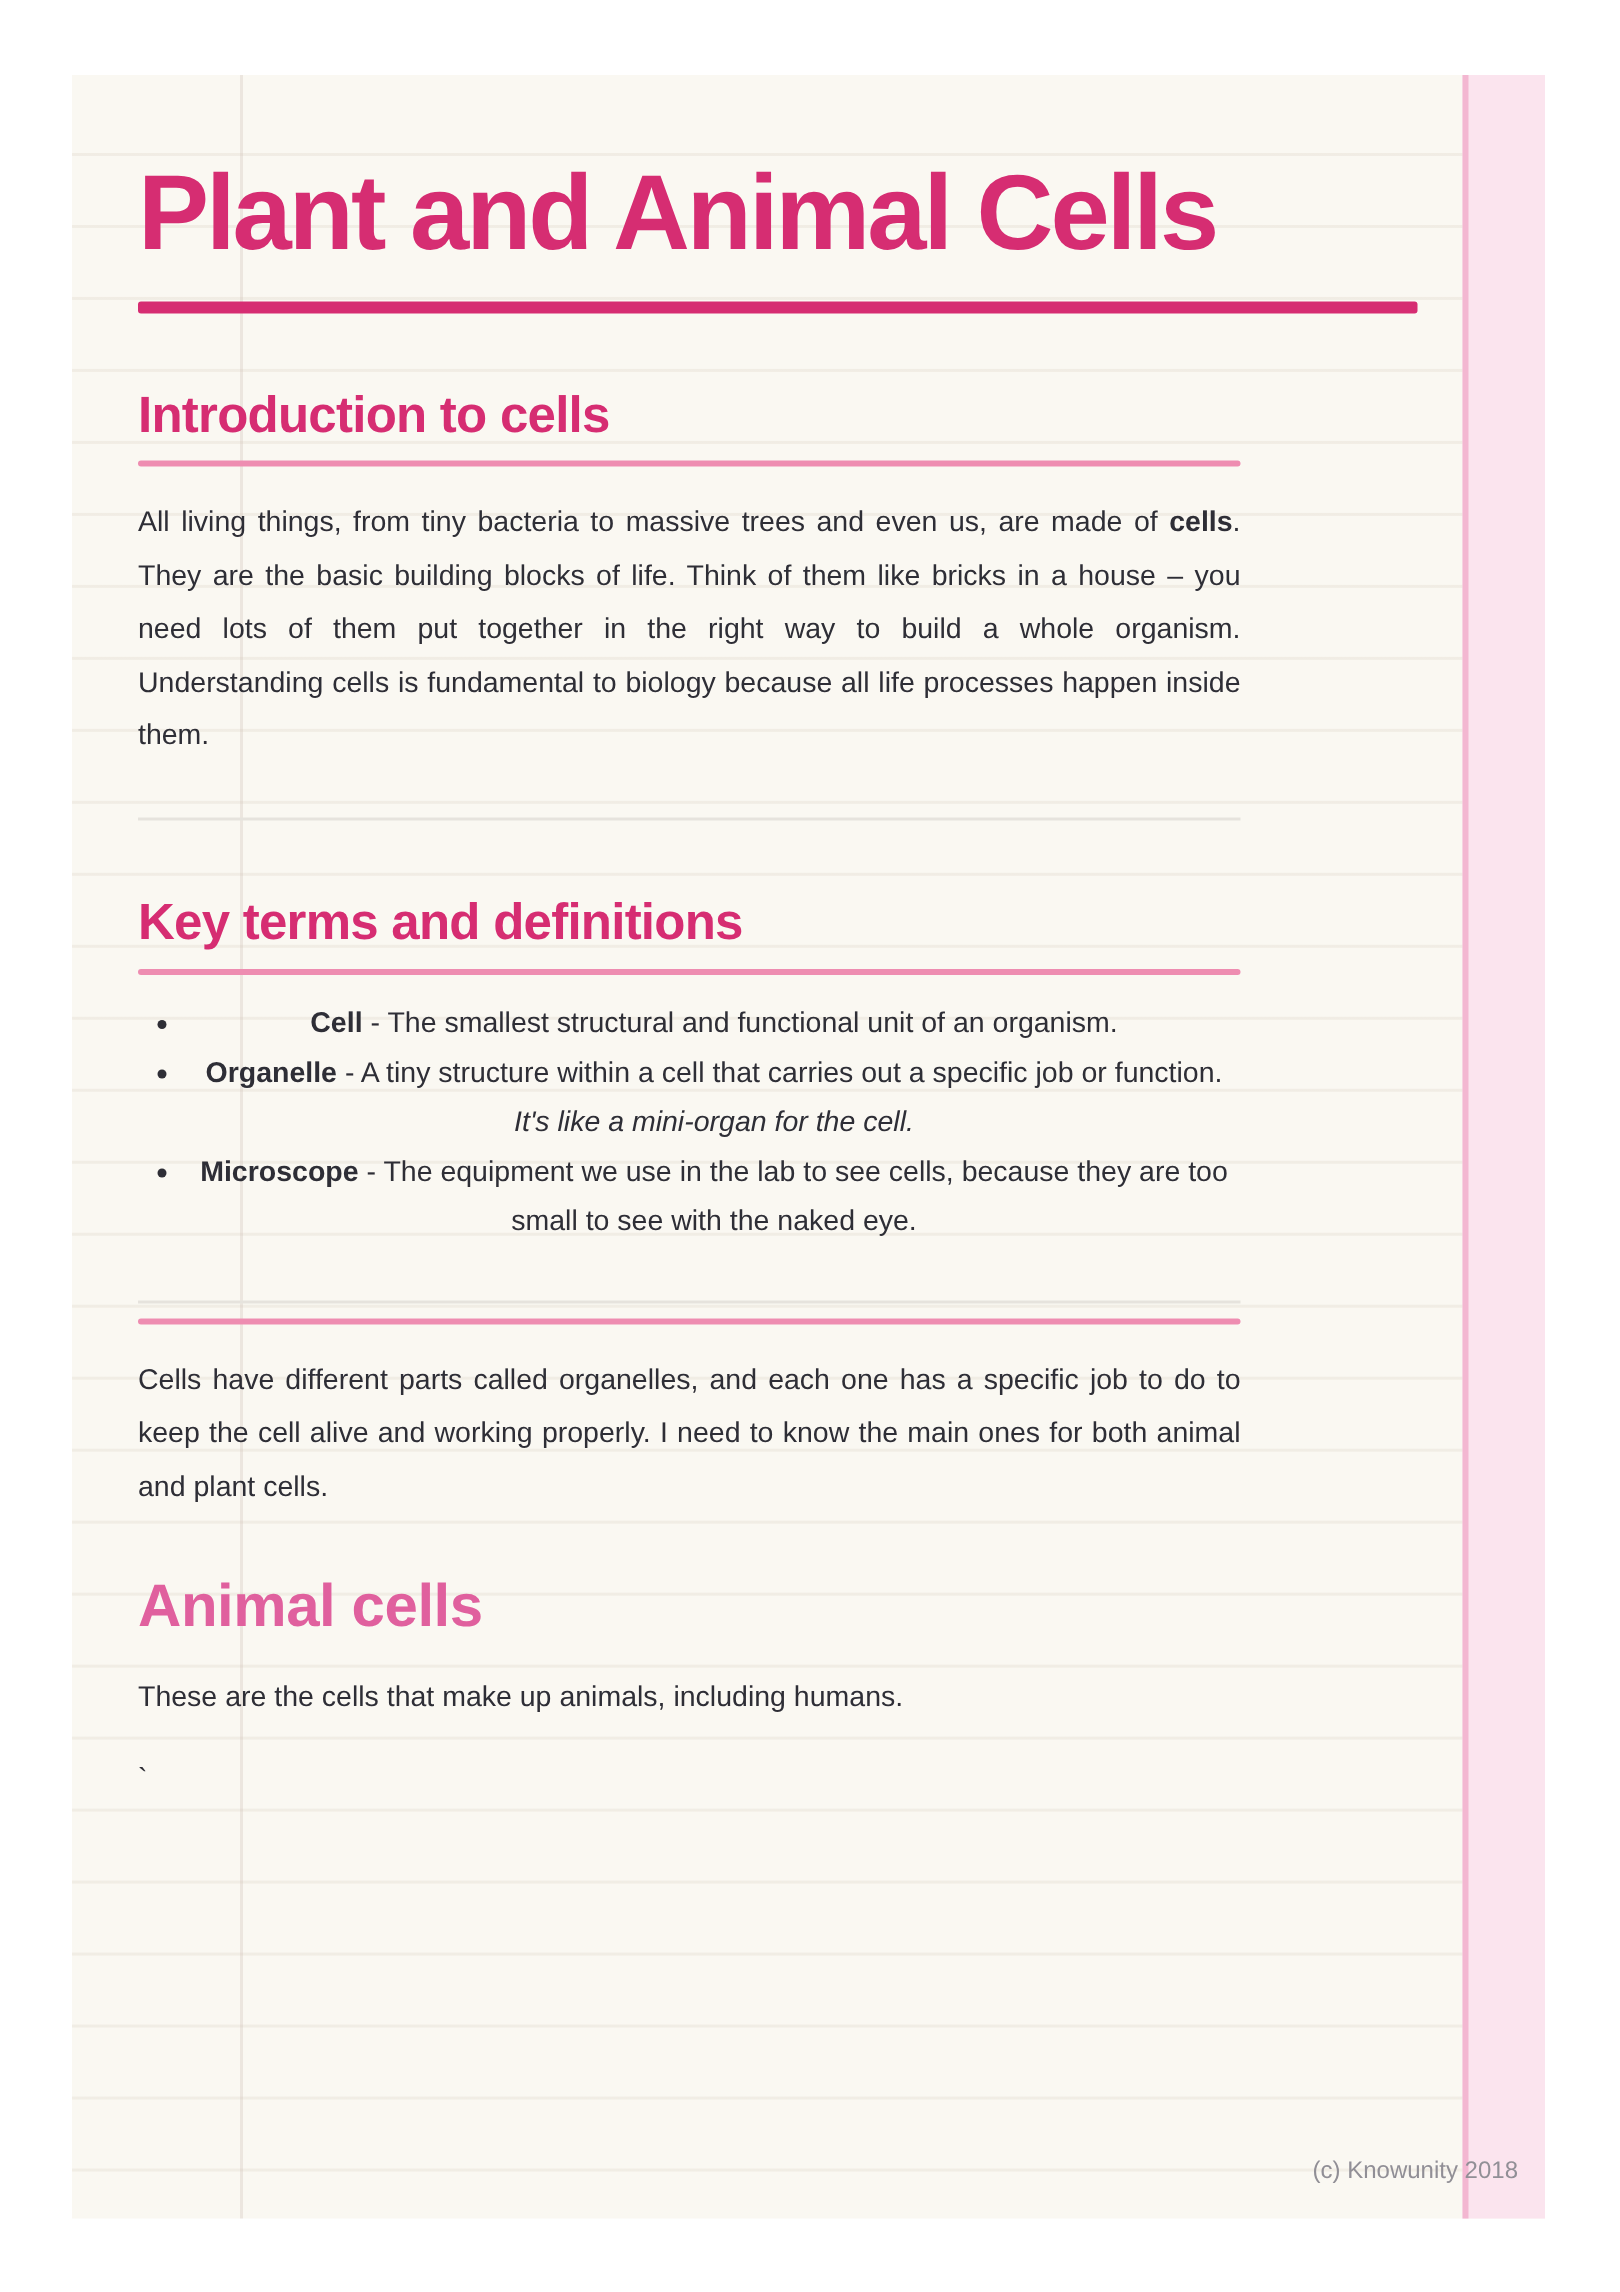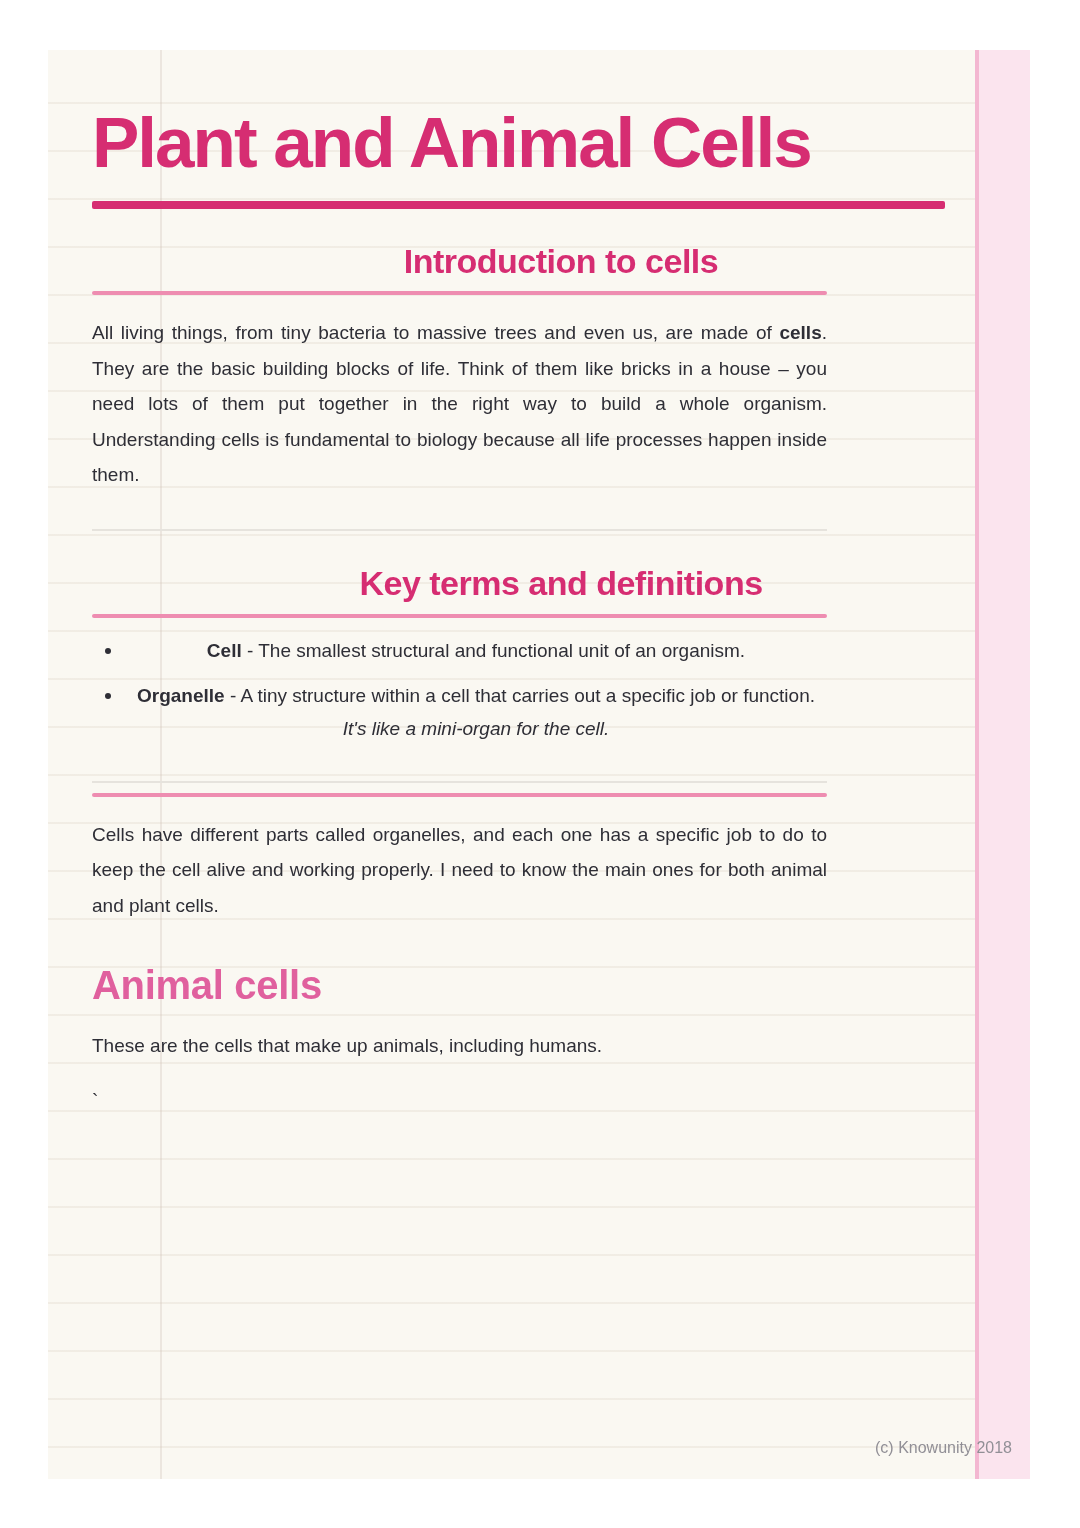"Introduction to cells" h2 { margin: 32px 0 0 -> 48px 0 0; text-align: center -> none }
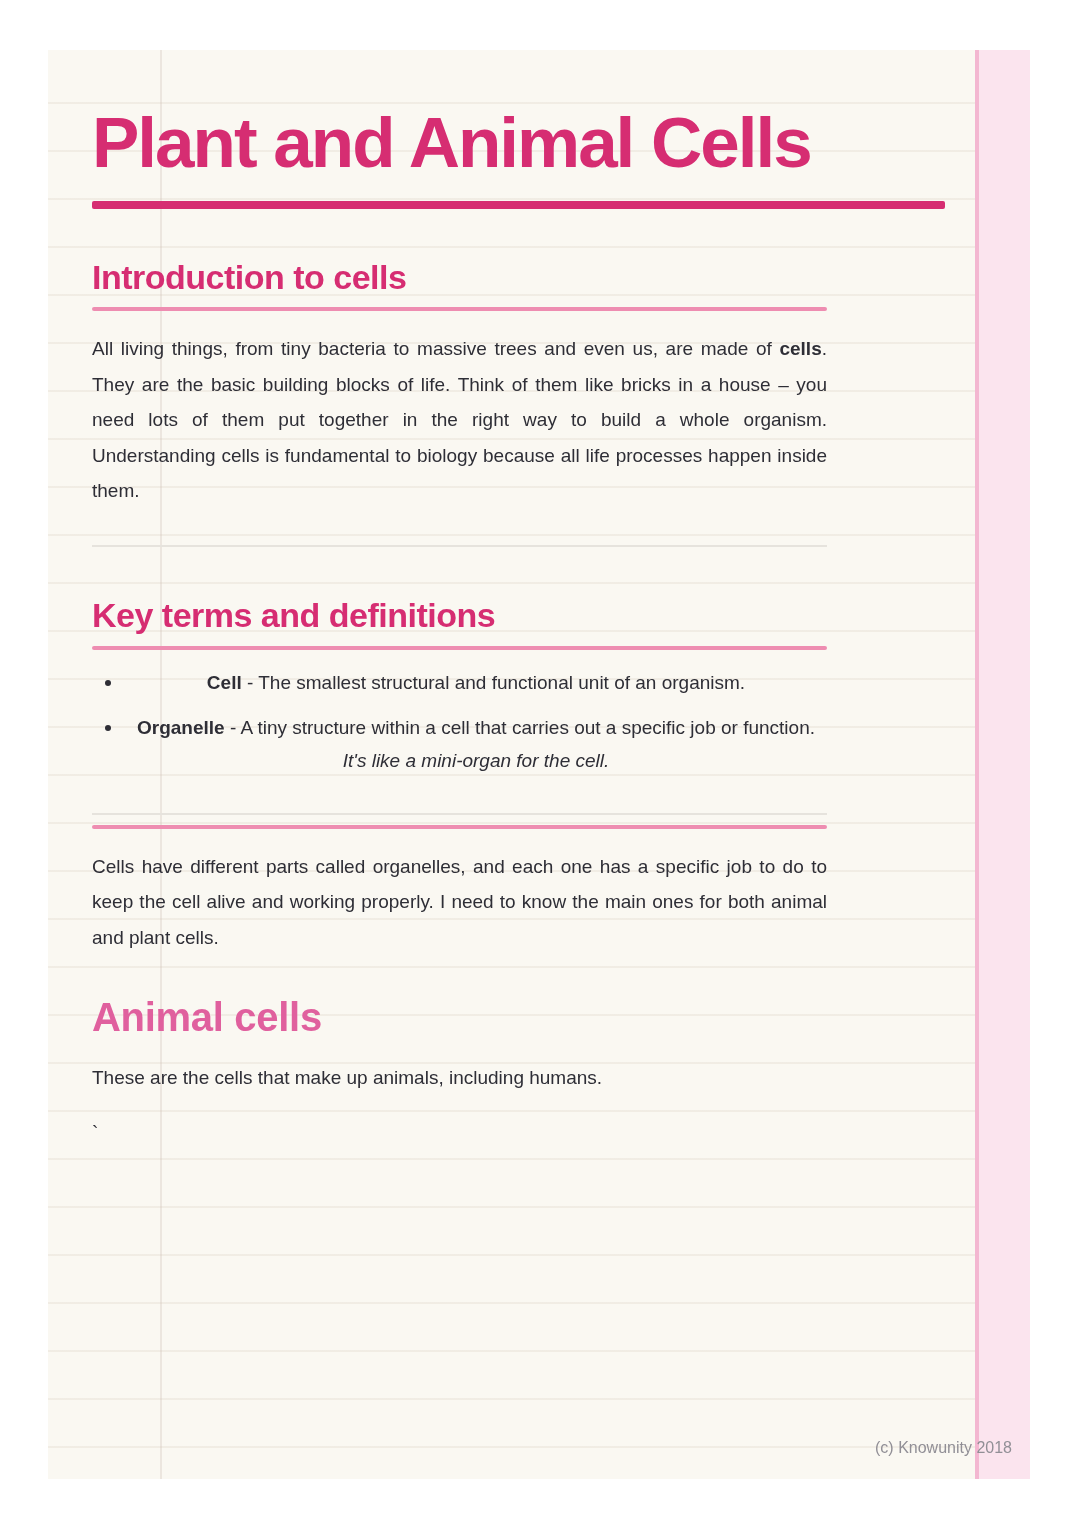"Organelle - A tiny structure" ul.terms li + li { margin-top: 12px -> none }
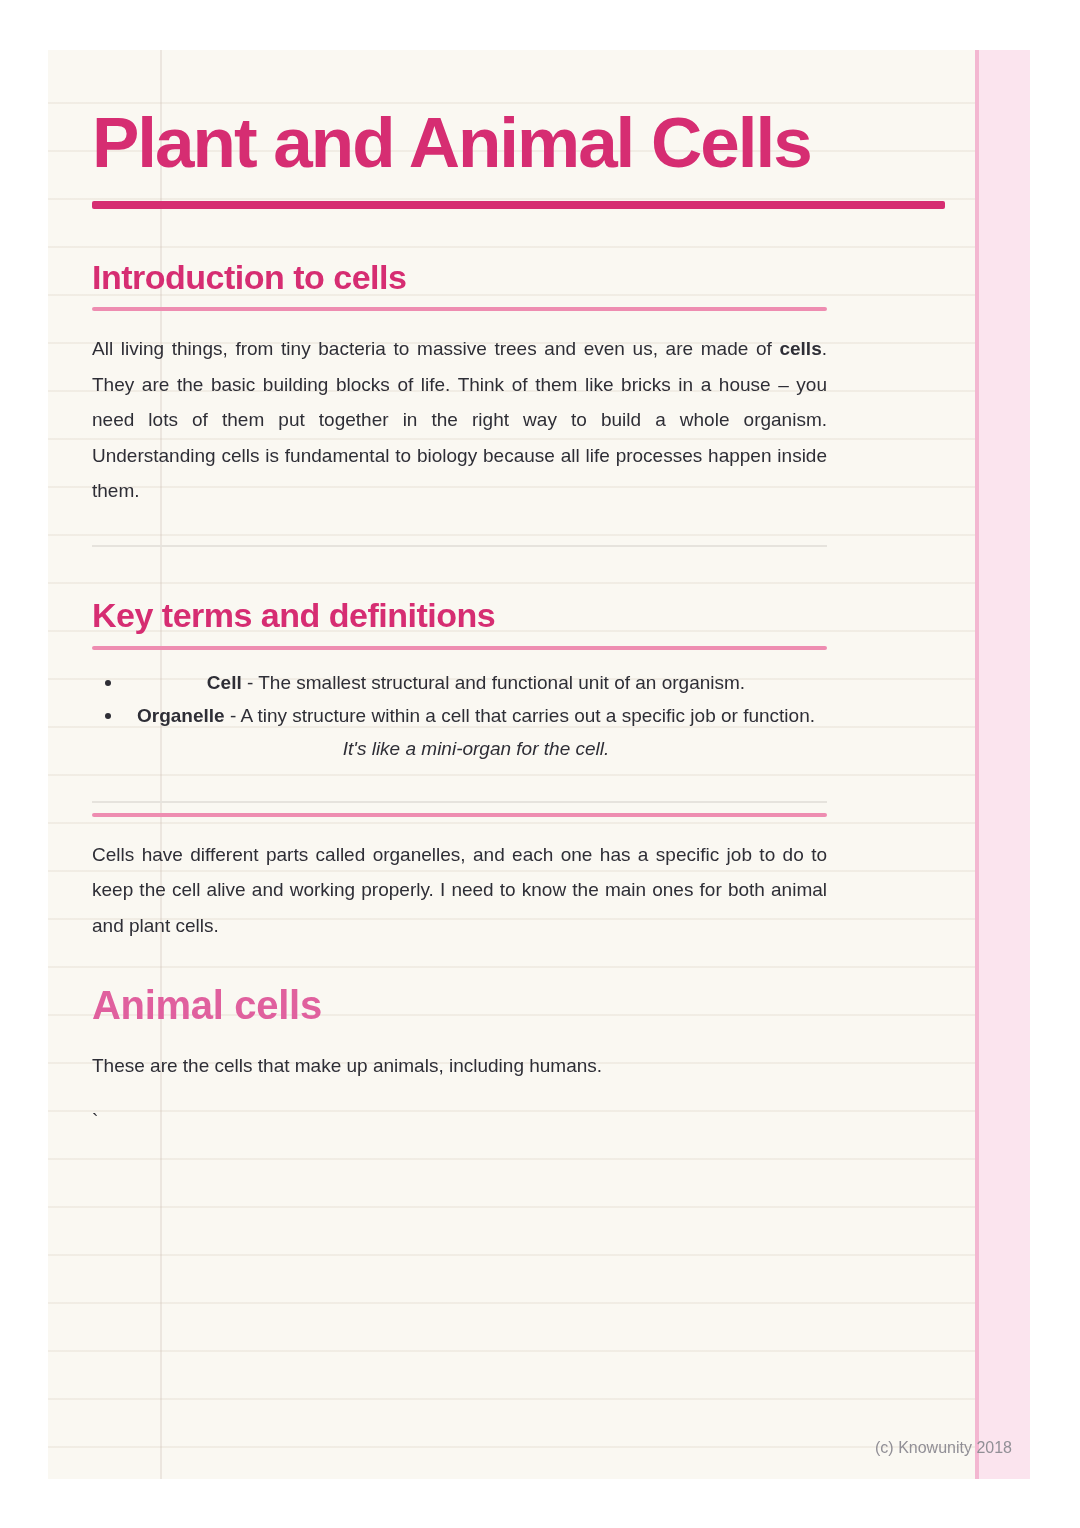"Microscope - The equipment we" li { html: none -> <li> <span></span> <span>Microscope</span><span> - The equipment we use in the lab to see cells, because they are too small to see with the naked eye.</span> </li> }
